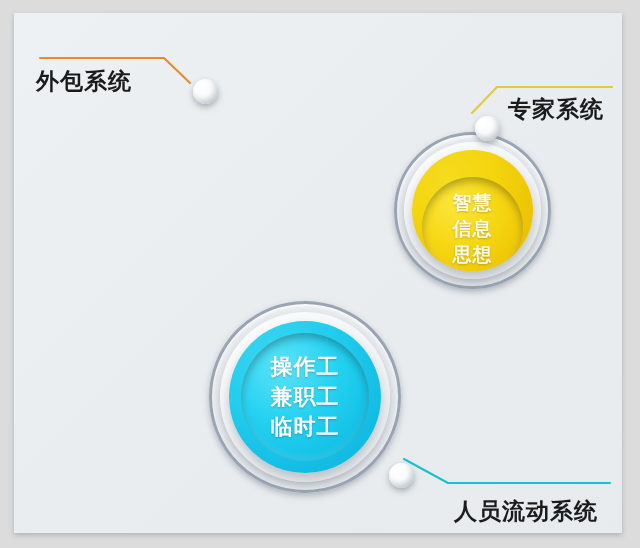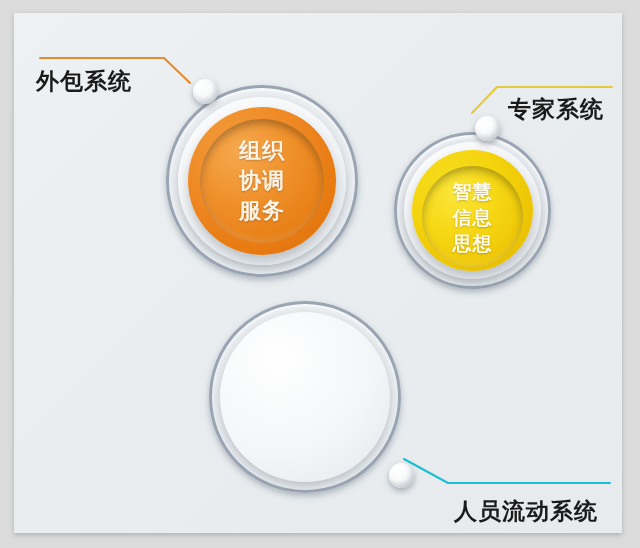"组织" div.node { html: <div> <div></div> <div></div> <div> <div> <div> <span>组织</span> <span>协调</span> <span>服务</span> </div> </div> </div> </div> -> none }
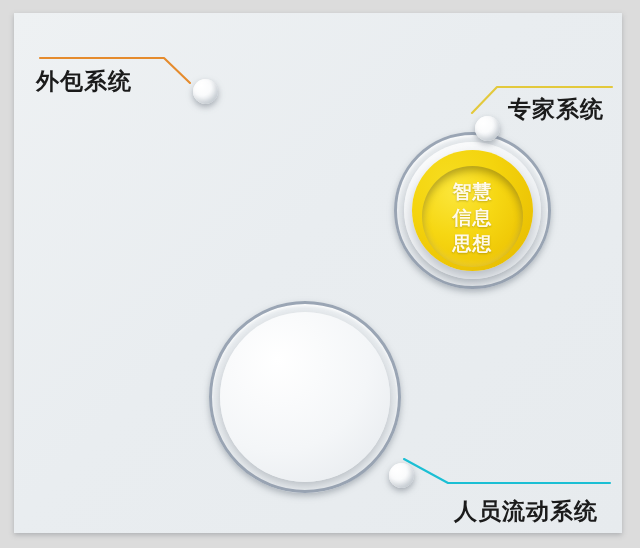"智慧" #node-yellow .disc-inner { top: 16px -> 27px }
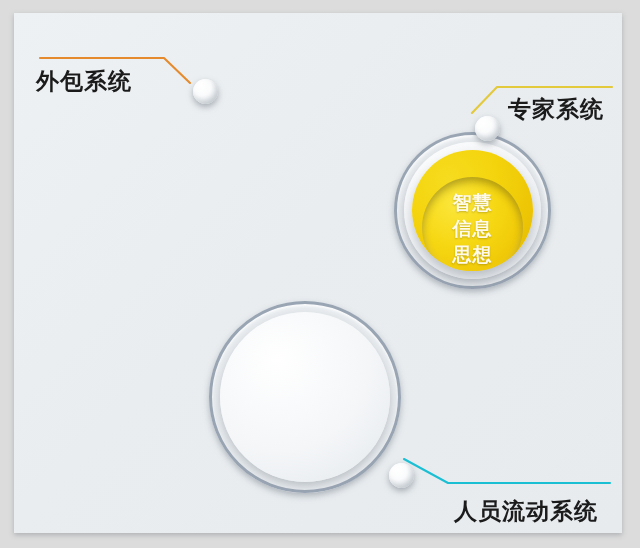"操作工" div.disc { html: none -> <div> <div> <div> <span>操作工</span> <span>兼职工</span> <span>临时工</span> </div> </div> </div> }
